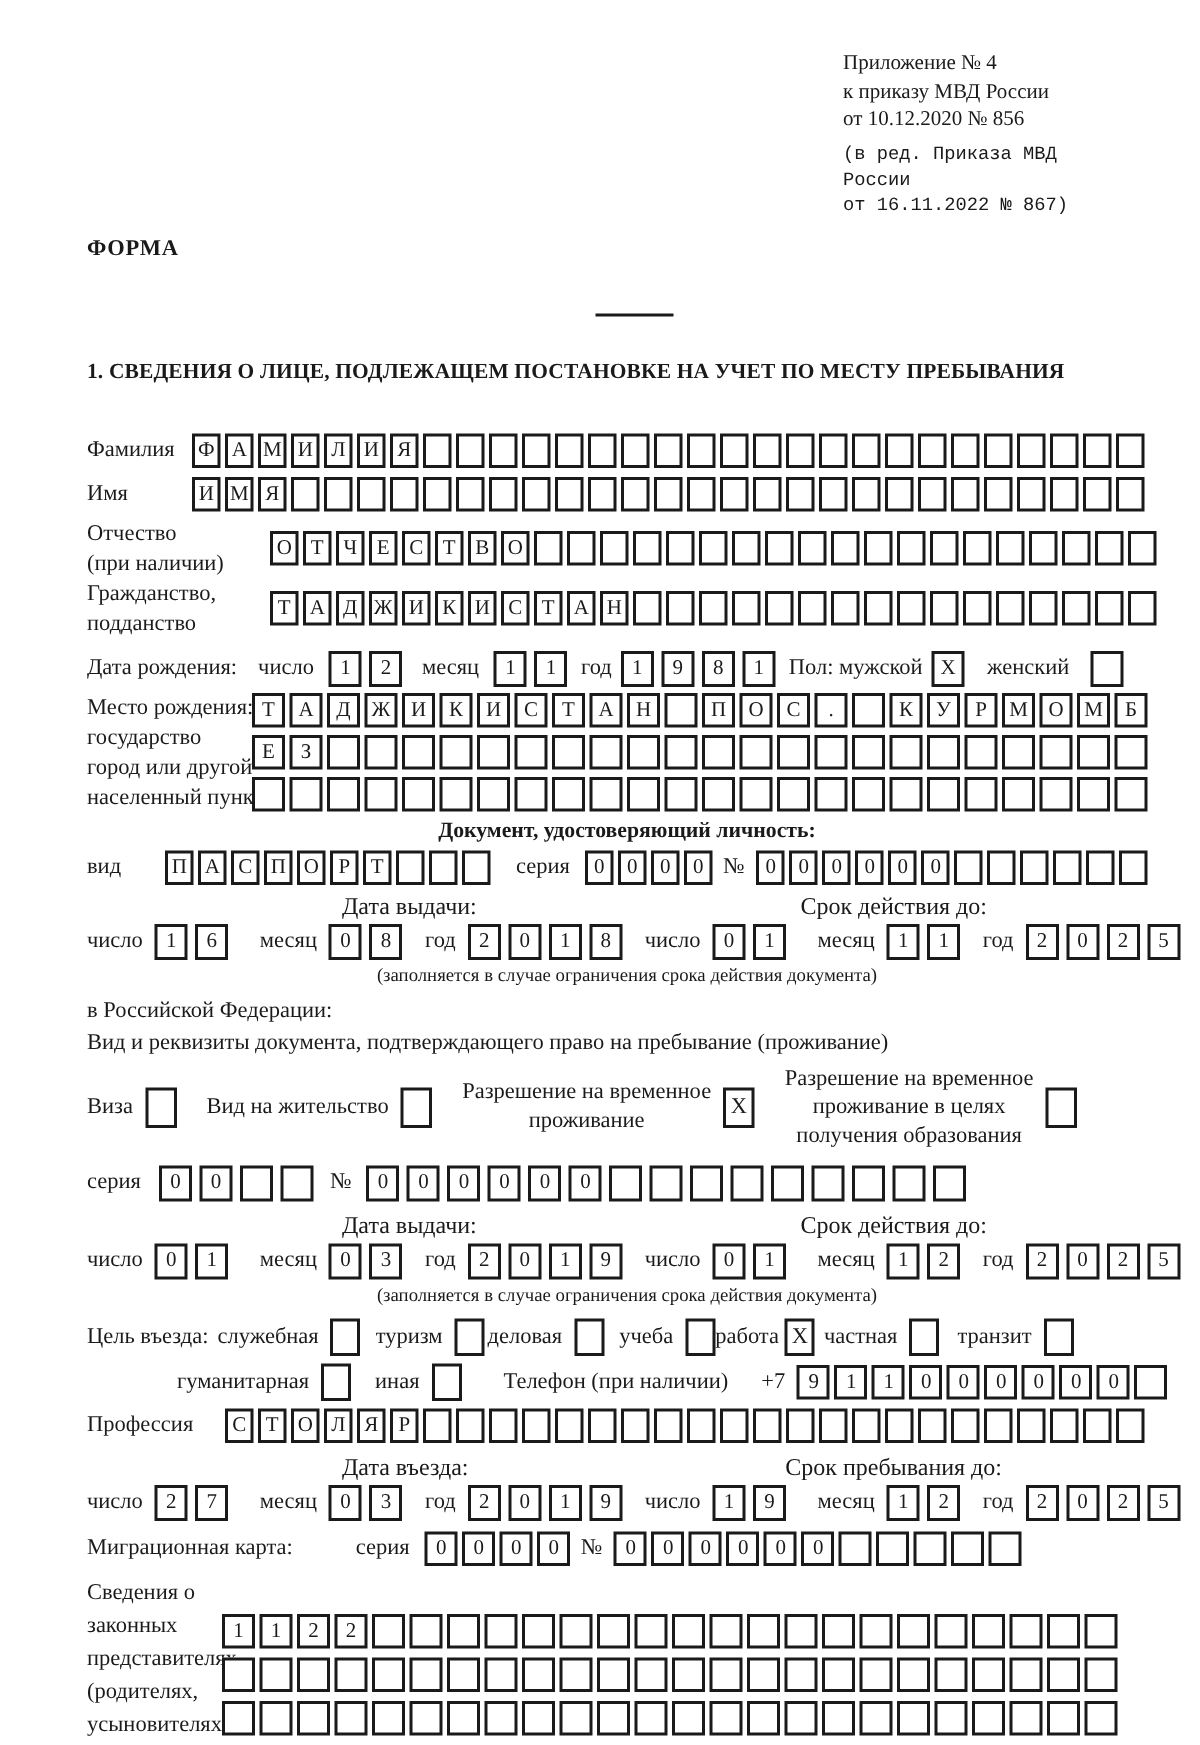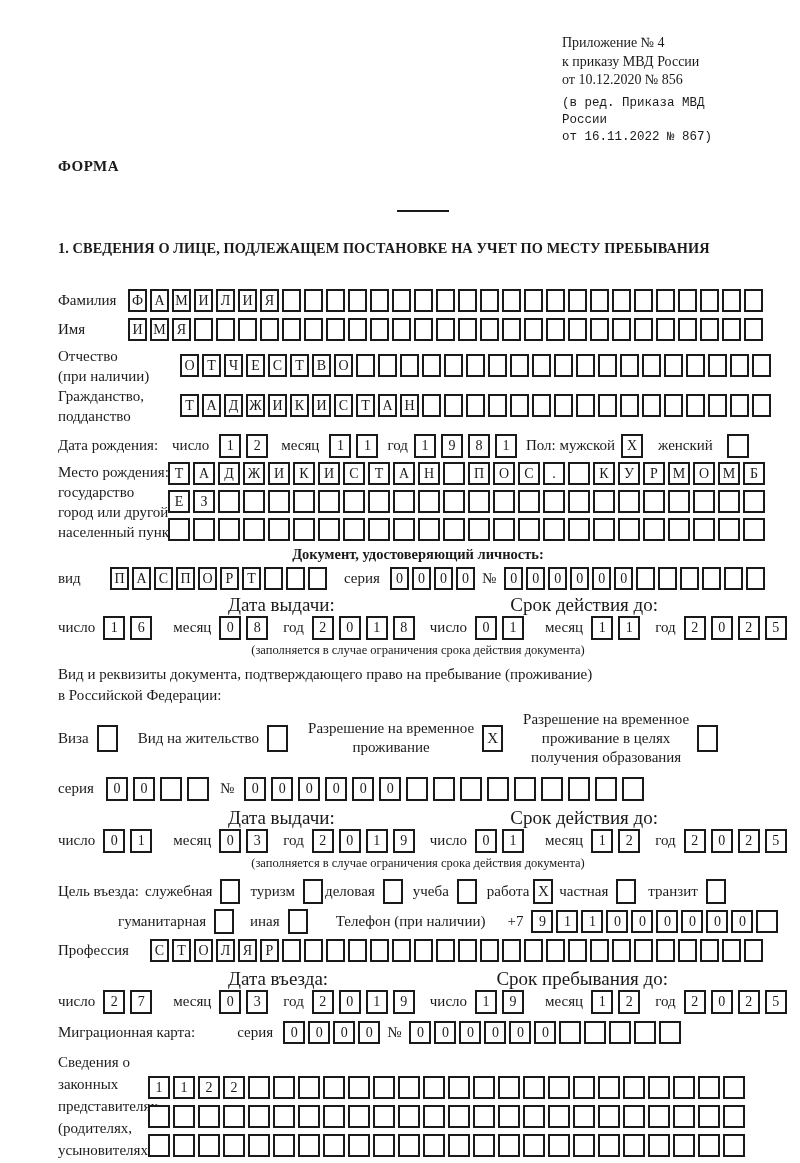"Дата выдачи:" .dtitles { font-size: 19px -> 16px }
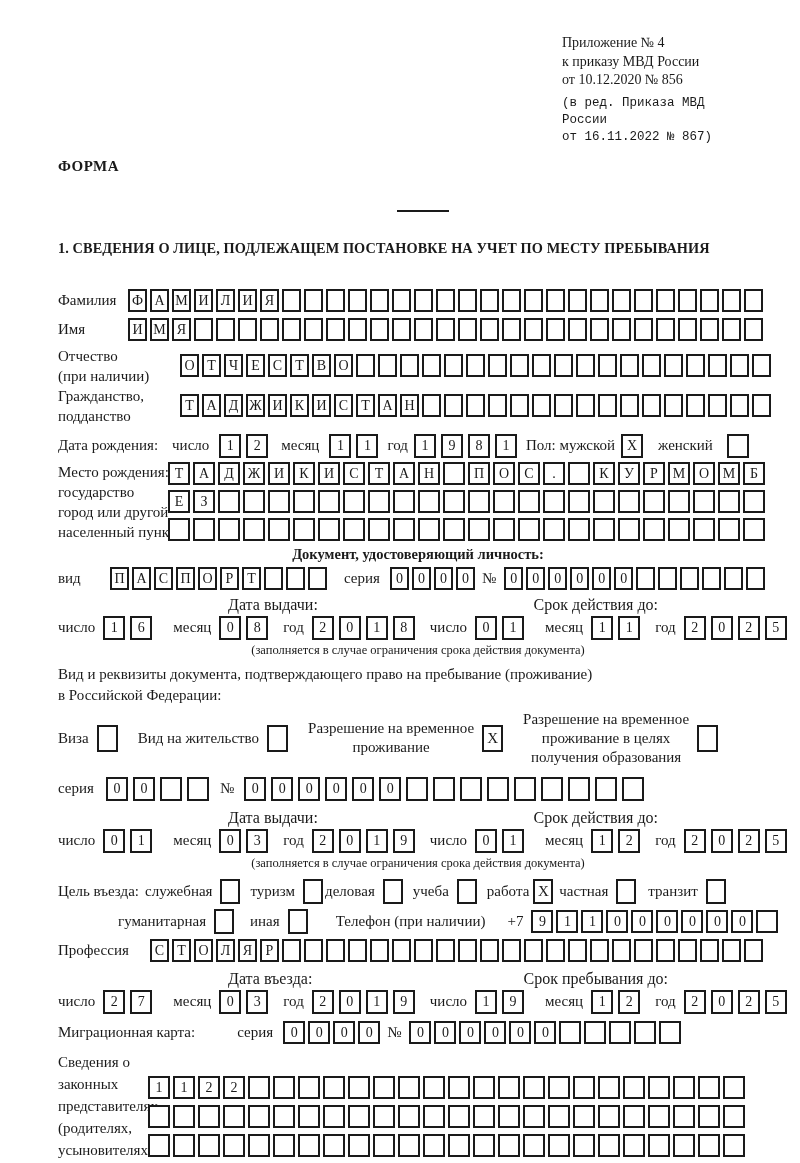"Вид и реквизиты документа," div { order: before "в Российской Федерации:" -> after "в Российской Федерации:" }
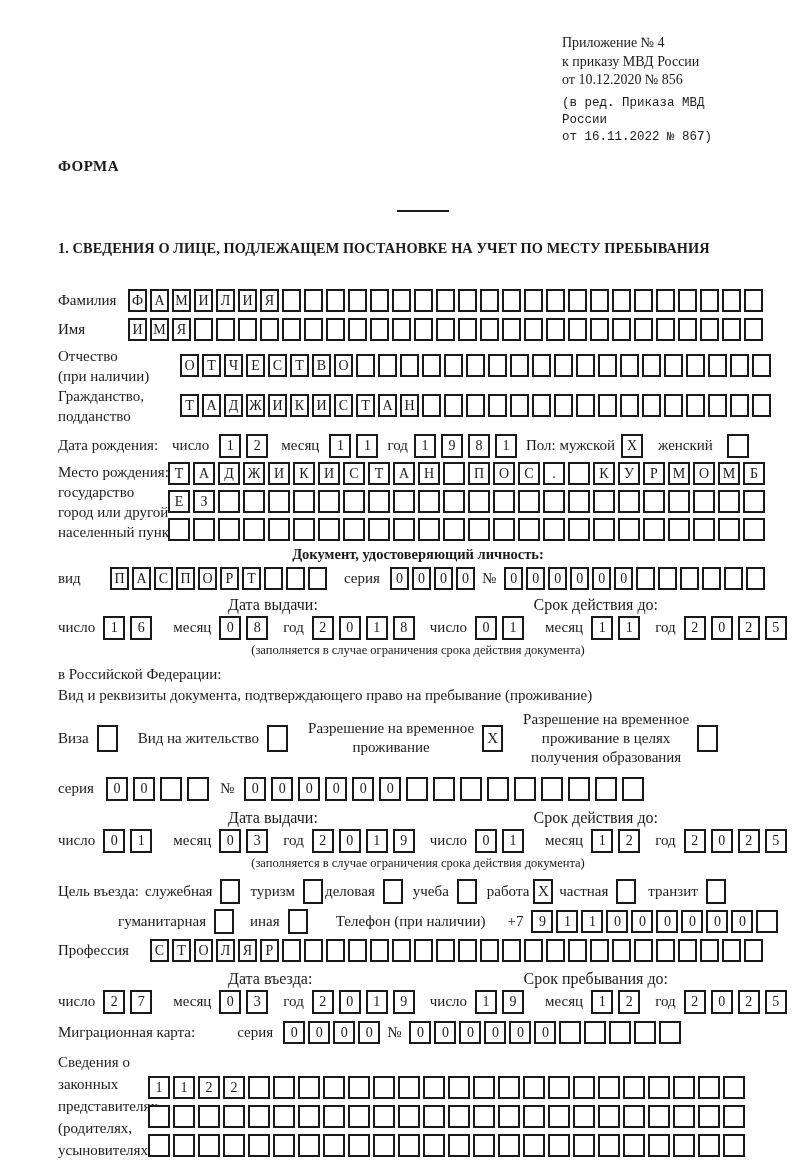"работа" span.lbl { margin-left: 10px -> none }
